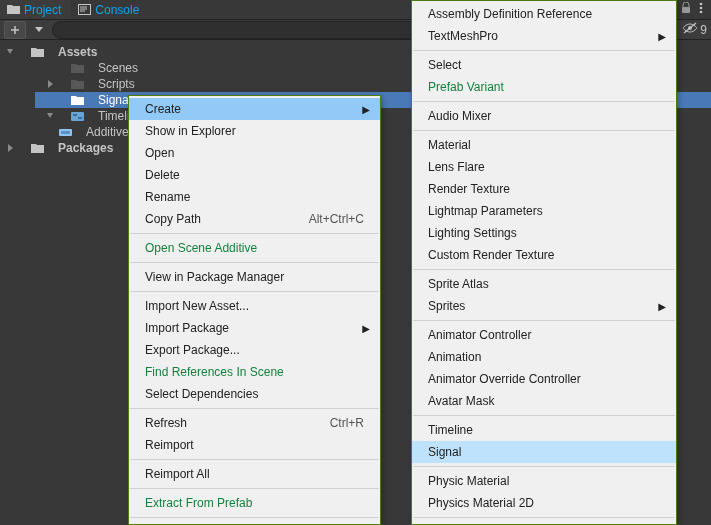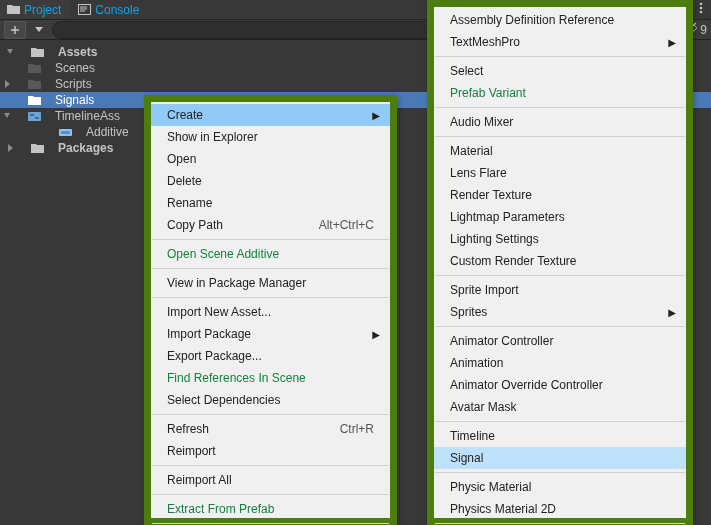"Assembly Definition Reference" .ctx { border: 7px solid #4d7c0f -> 1px solid #4d7c0f; margin-left: 16px -> none }
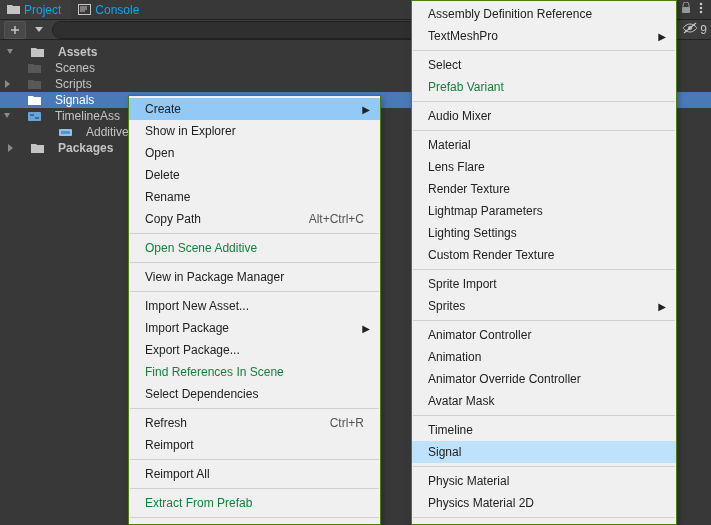"Scenes" .indent1 { margin-left: none -> 35px; padding-left: 1px -> 9px }
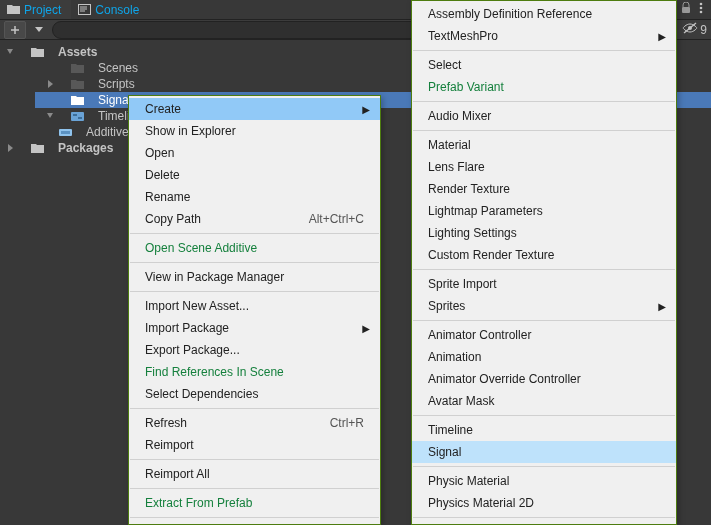"Sprite Import" span { text: Import -> Atlas }
